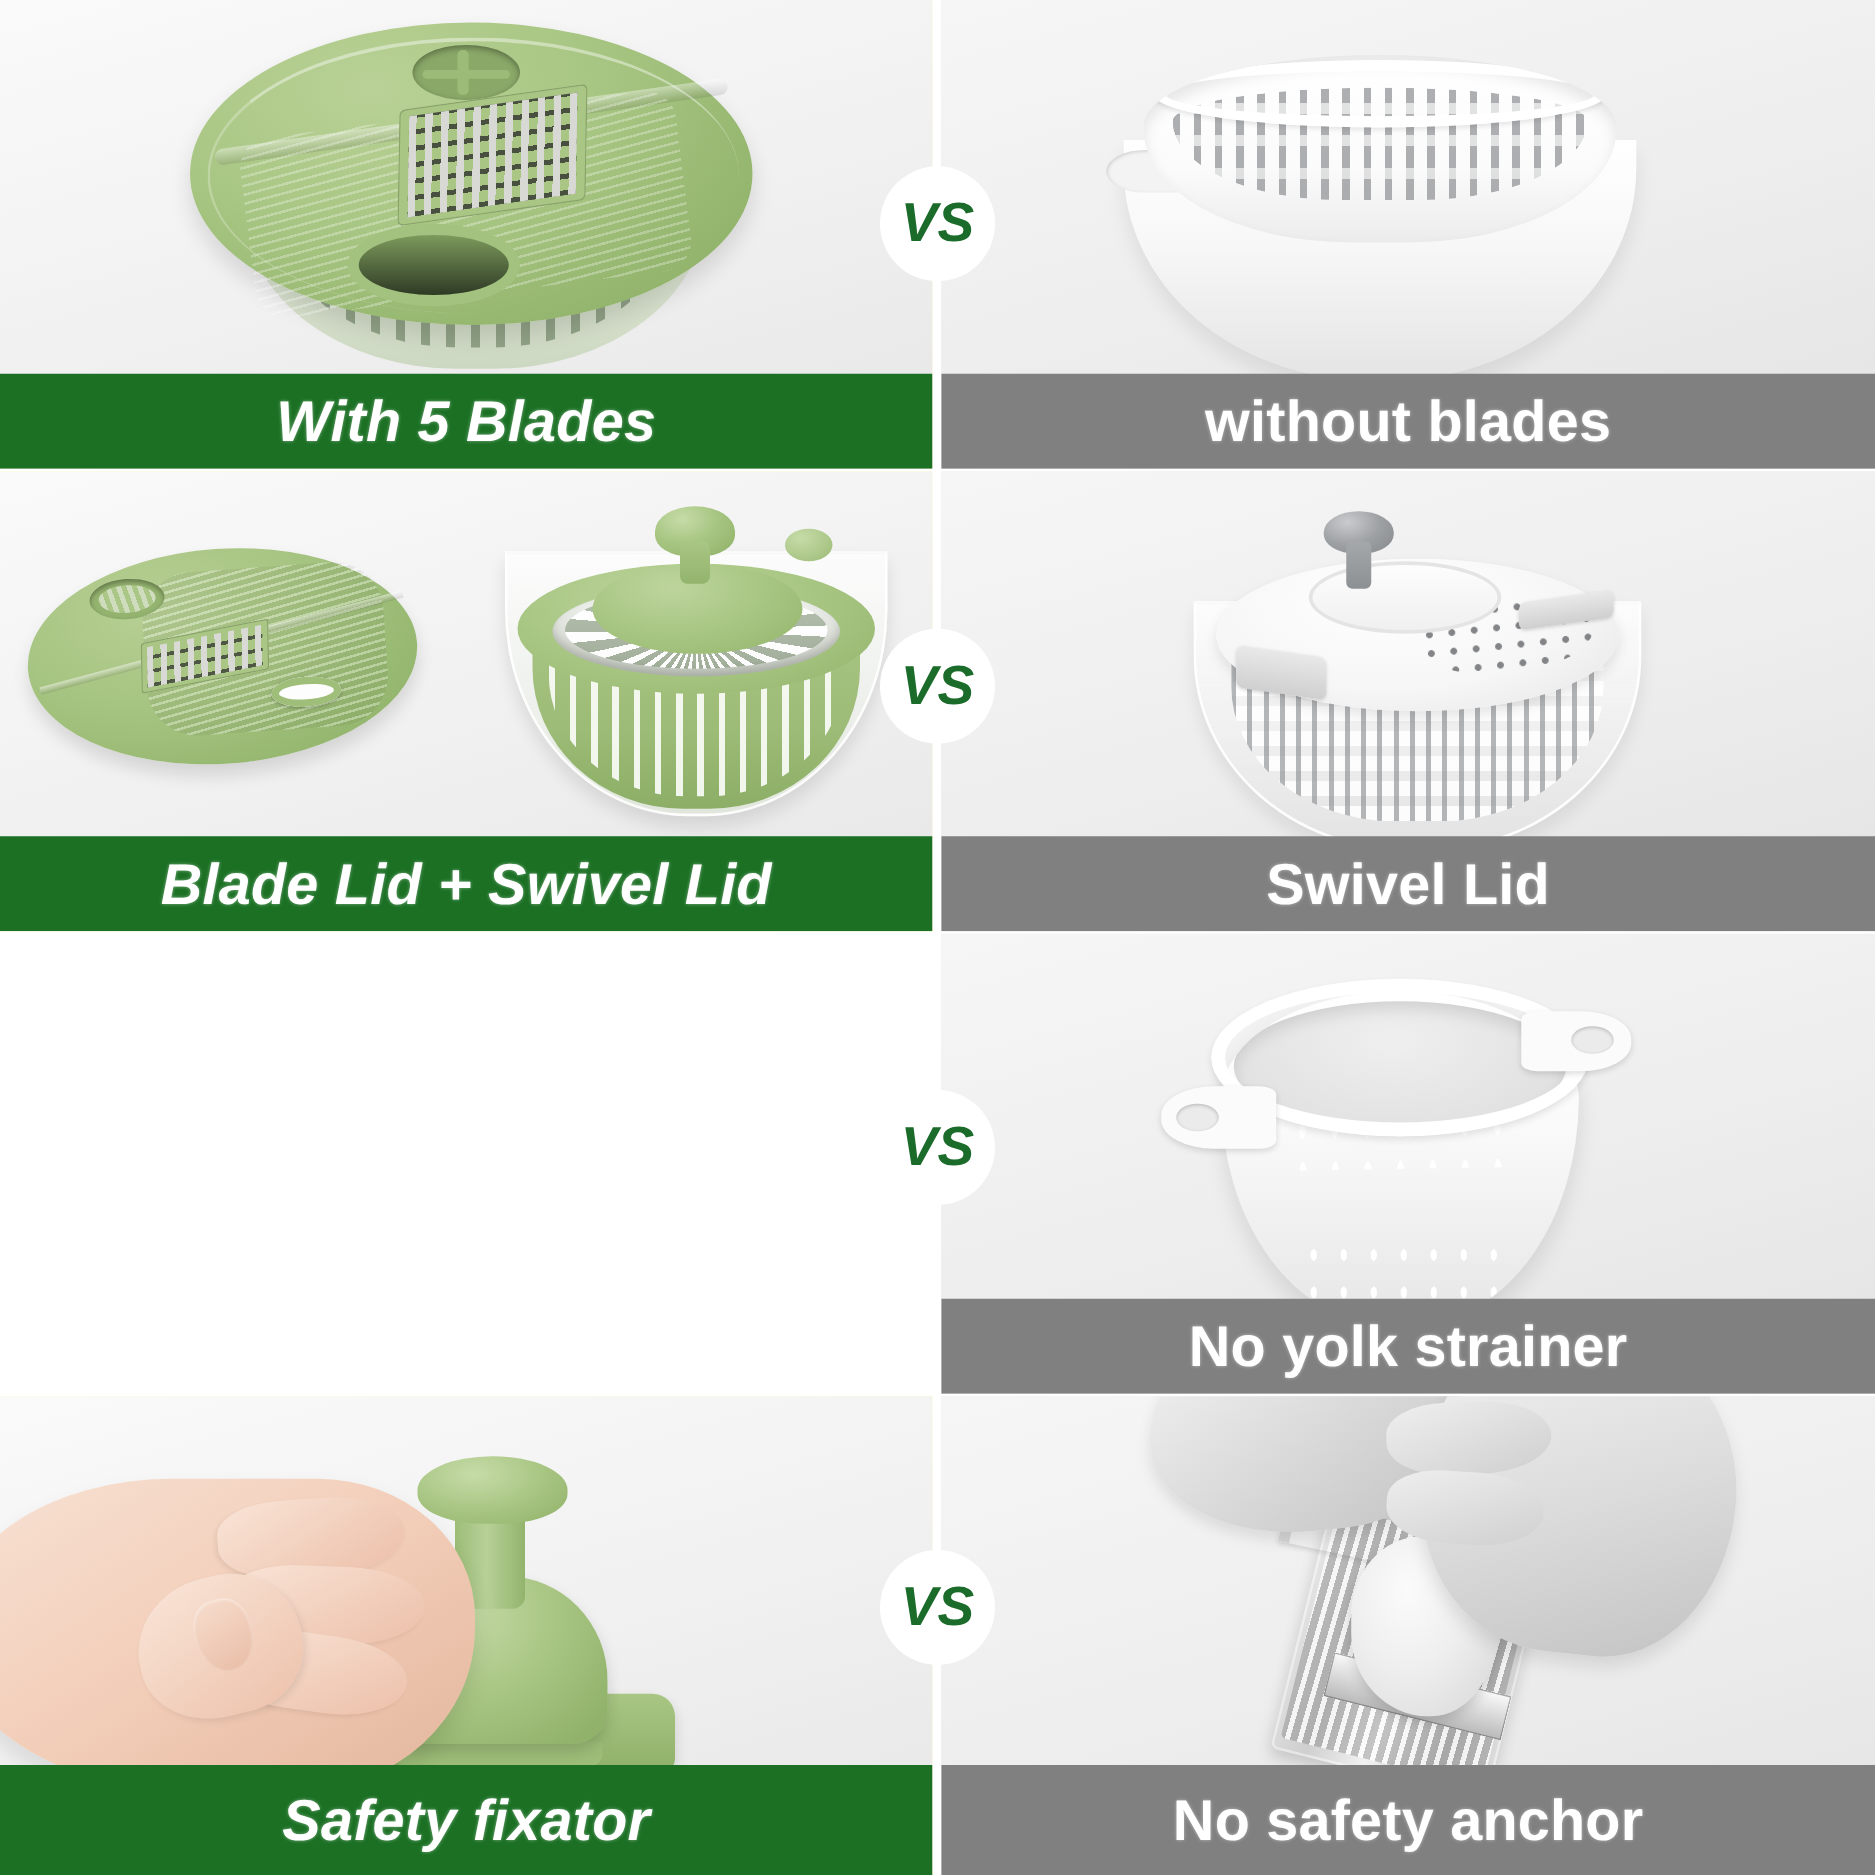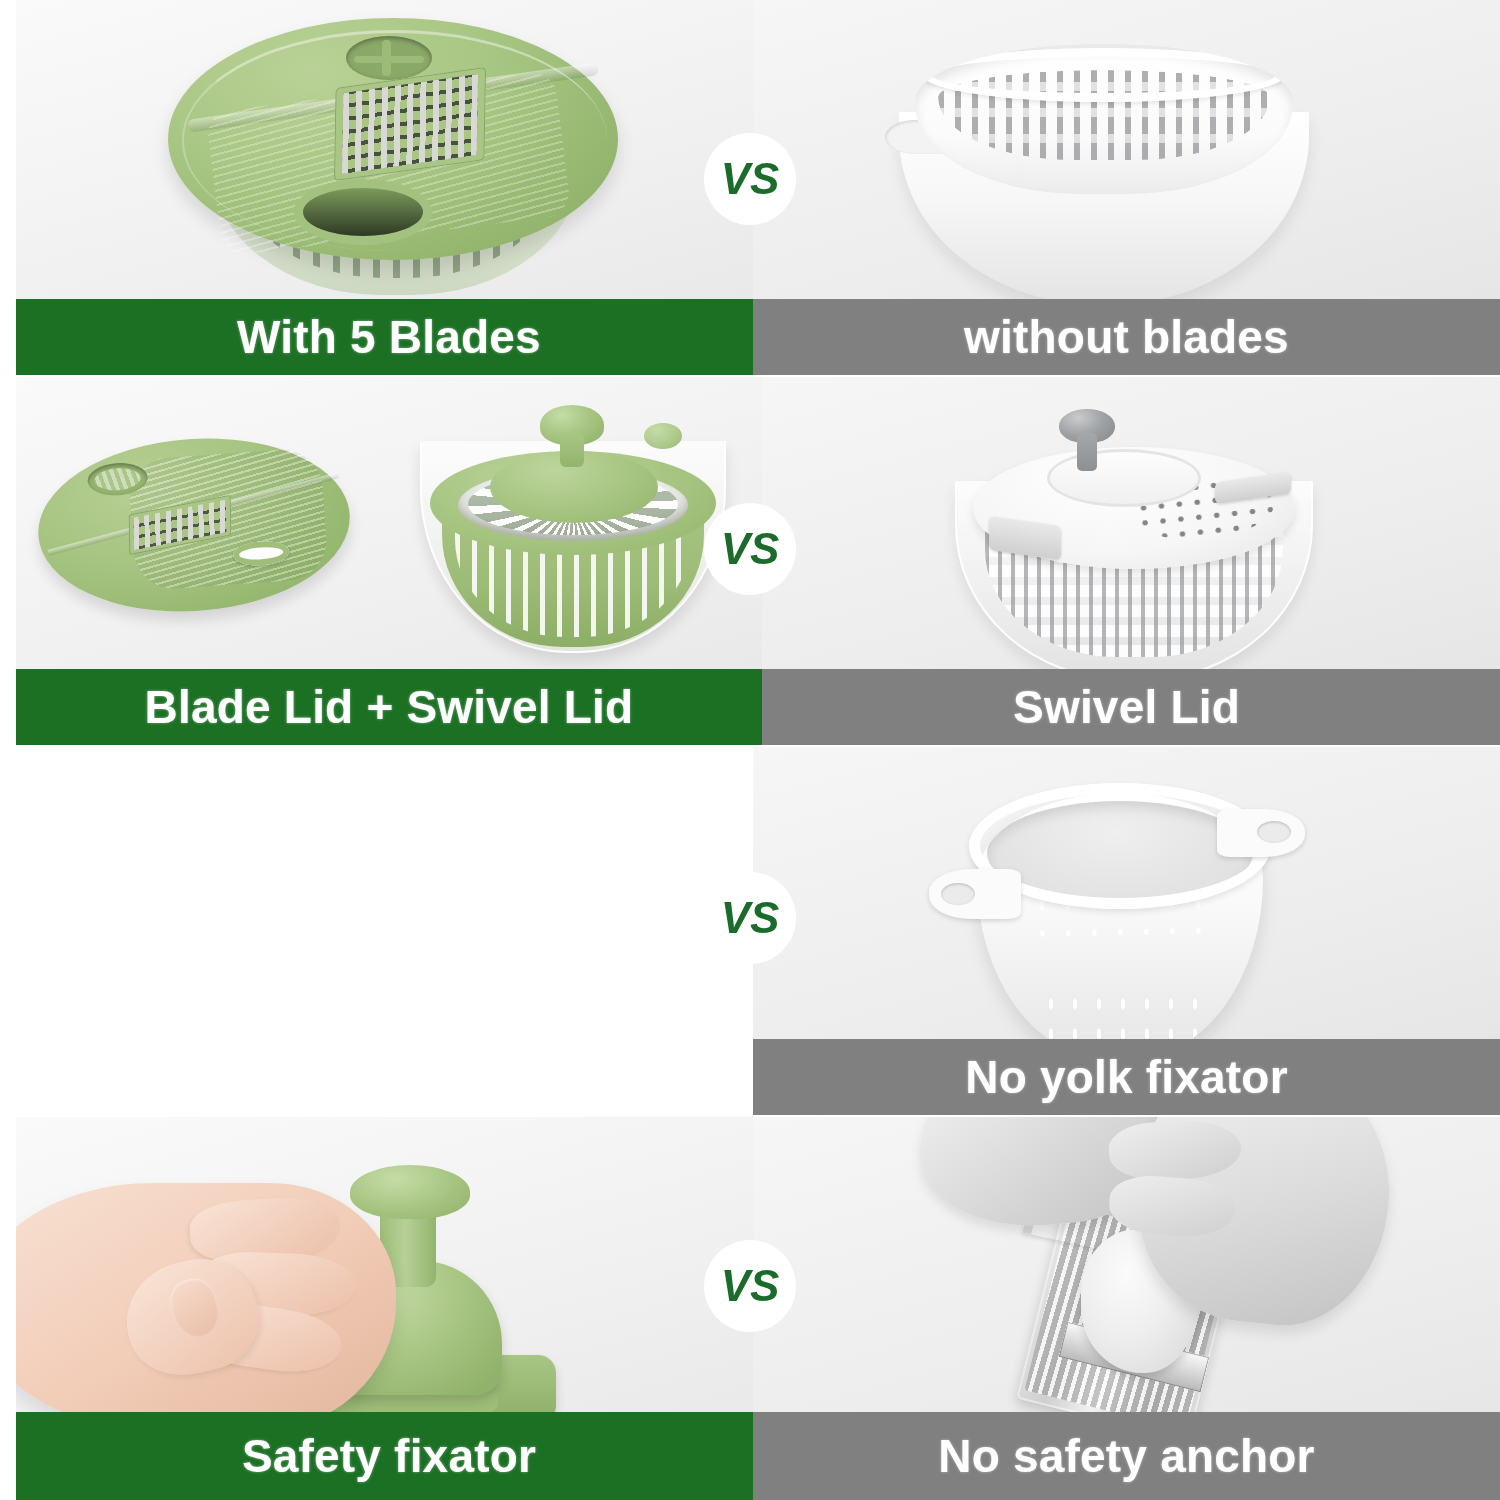"With 5 Blades" .pane.left { font-style: none -> italic; left: 16px -> 0 }
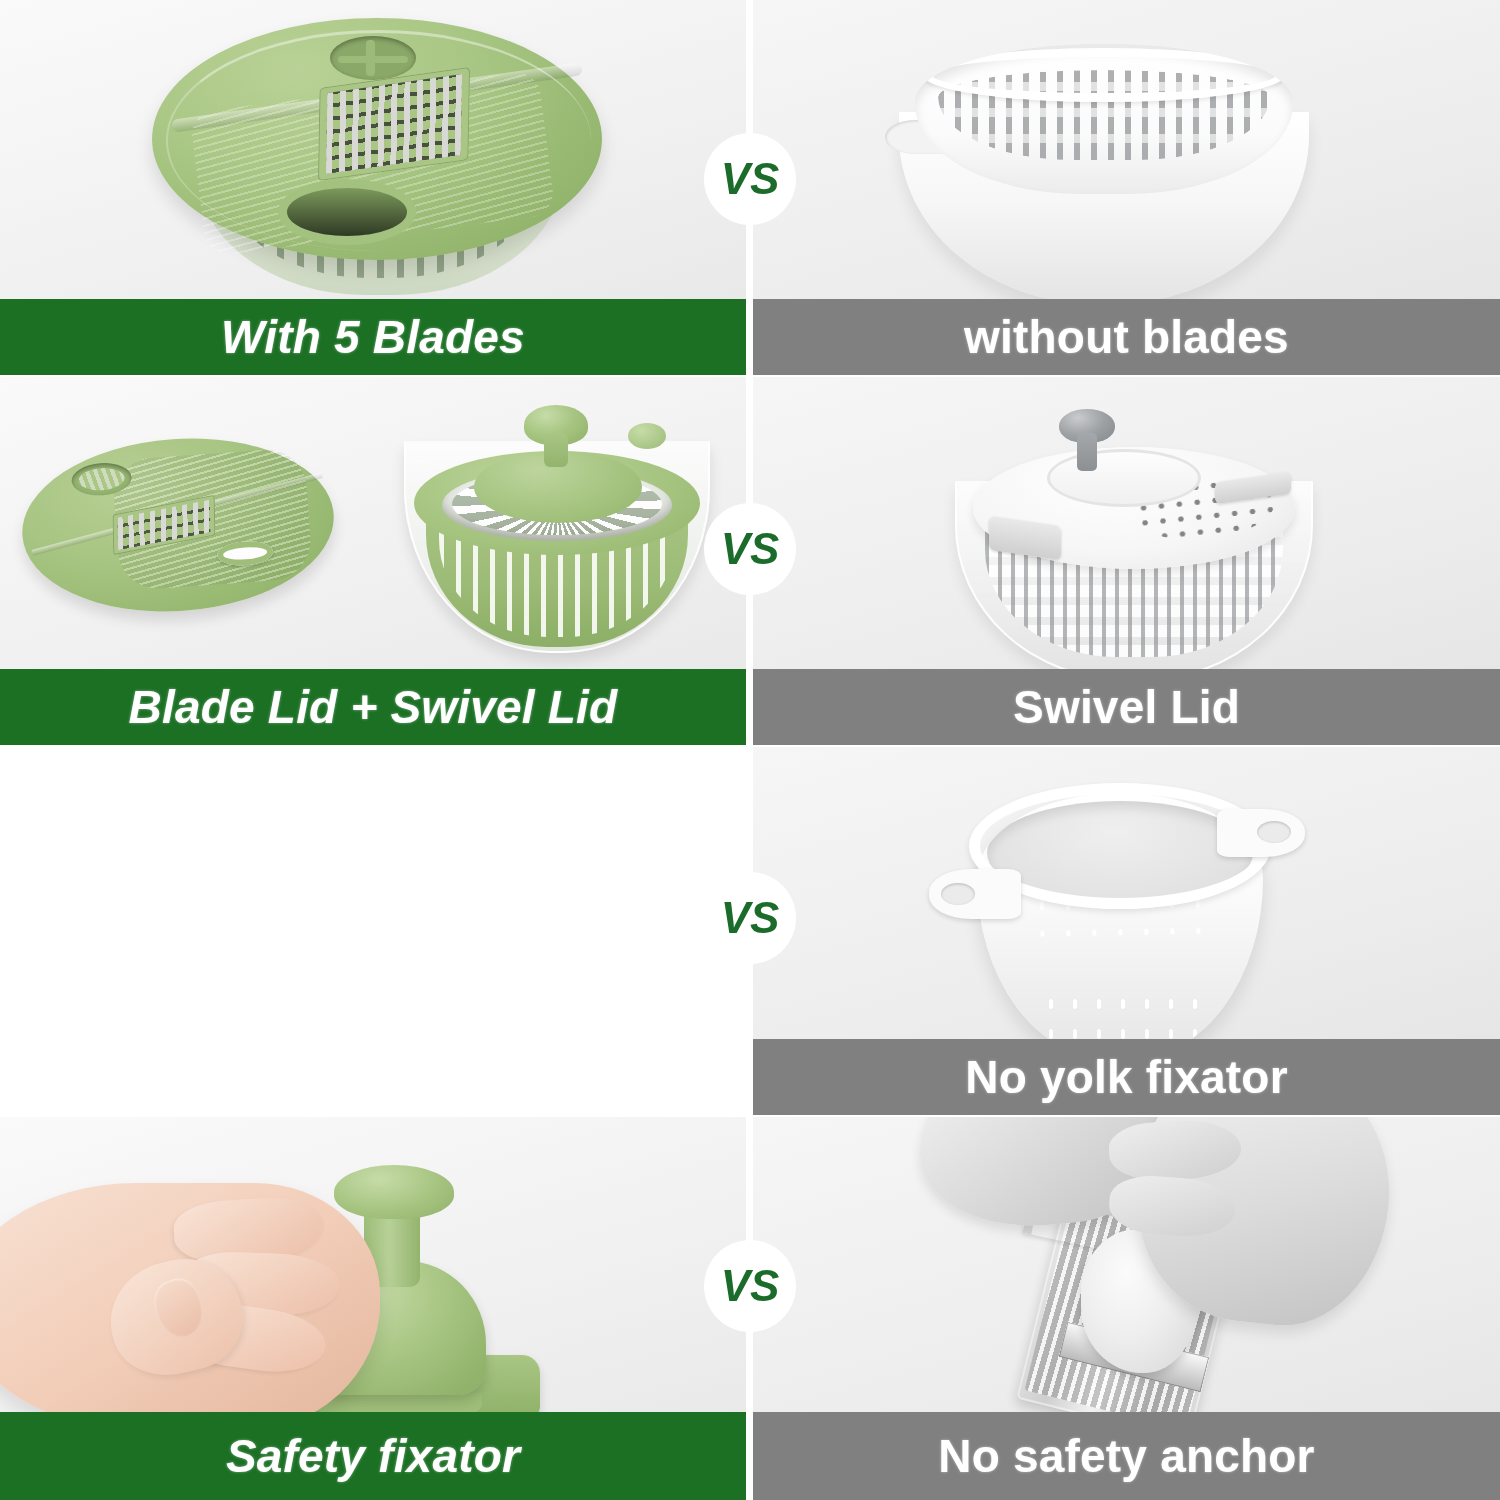"No yolk fixator" div.bar { text: fixator -> strainer }
